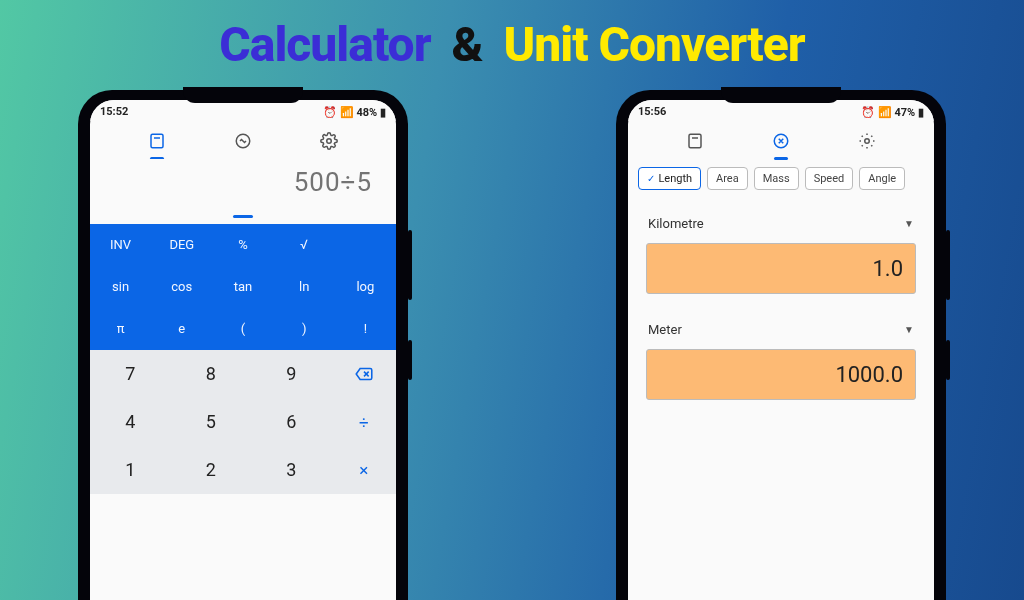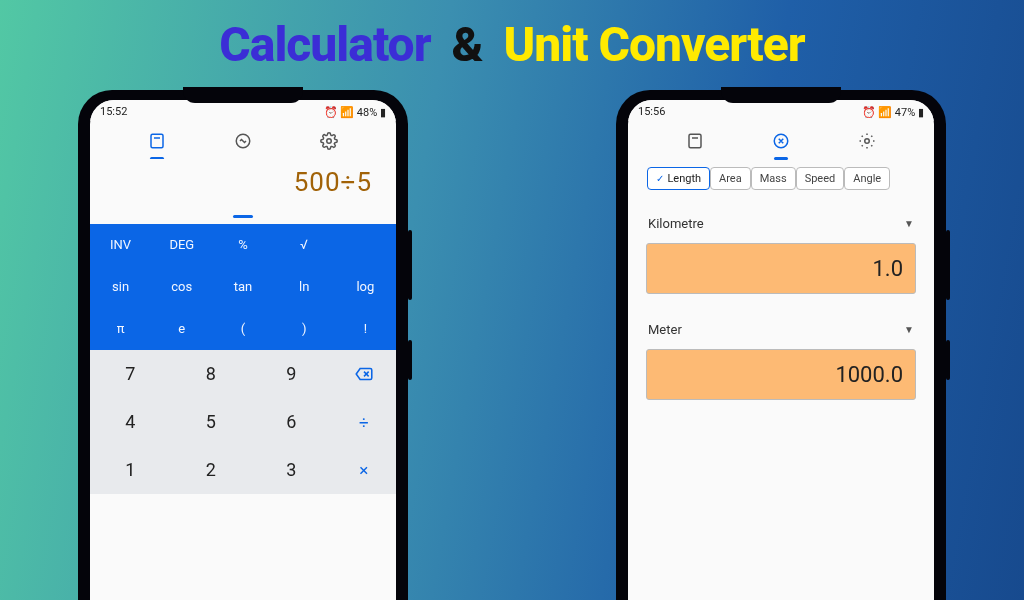"15:52" .statusbar { font-weight: none -> bold }
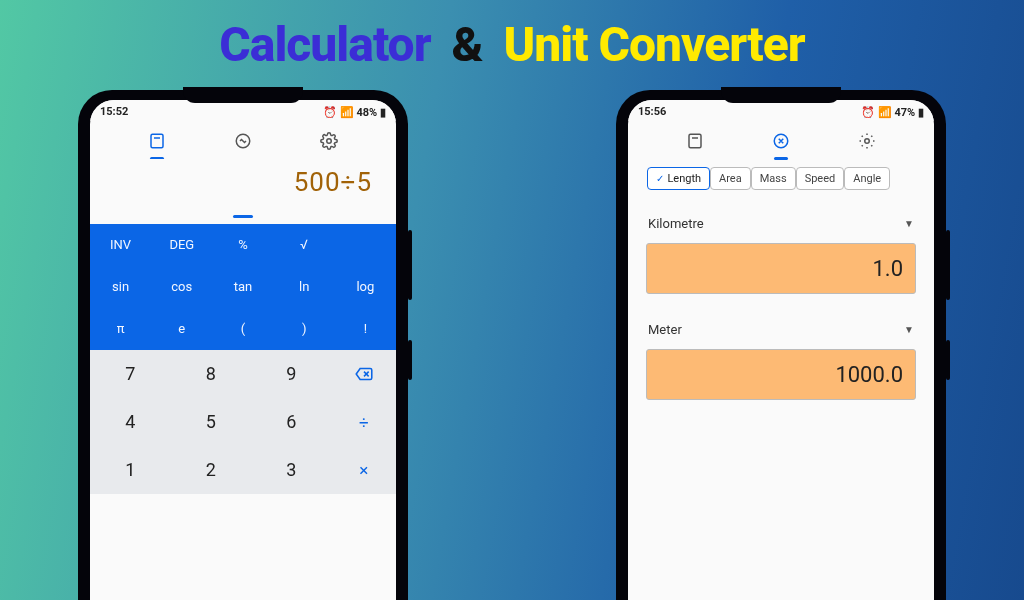"500÷5" .display .expr { color: #a16207 -> #737373 }
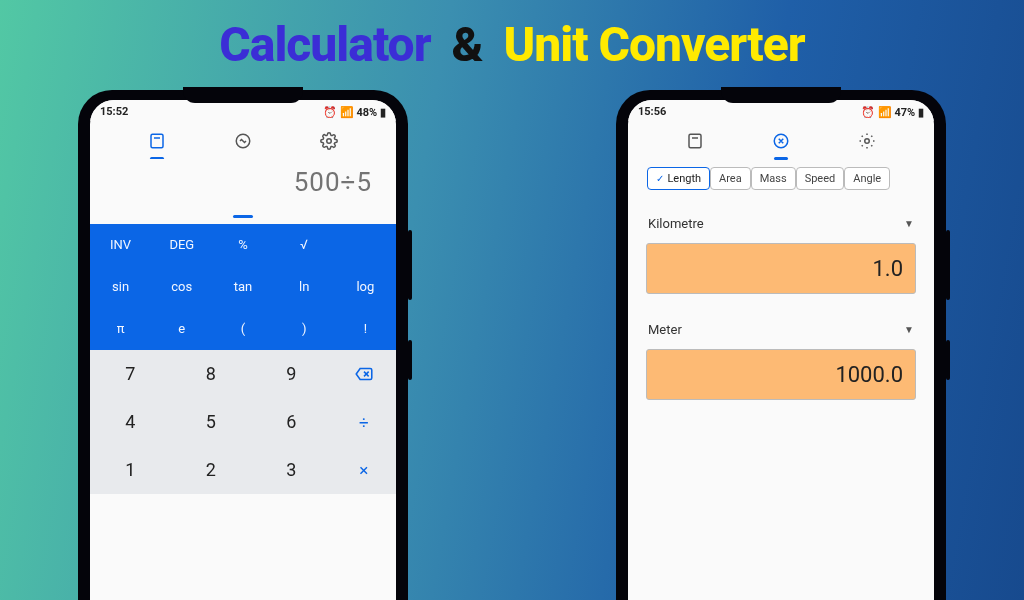"Length" .chips { gap: 0 -> 6px; padding: 8px 8px 10px 19px -> 8px 8px 10px 10px }
